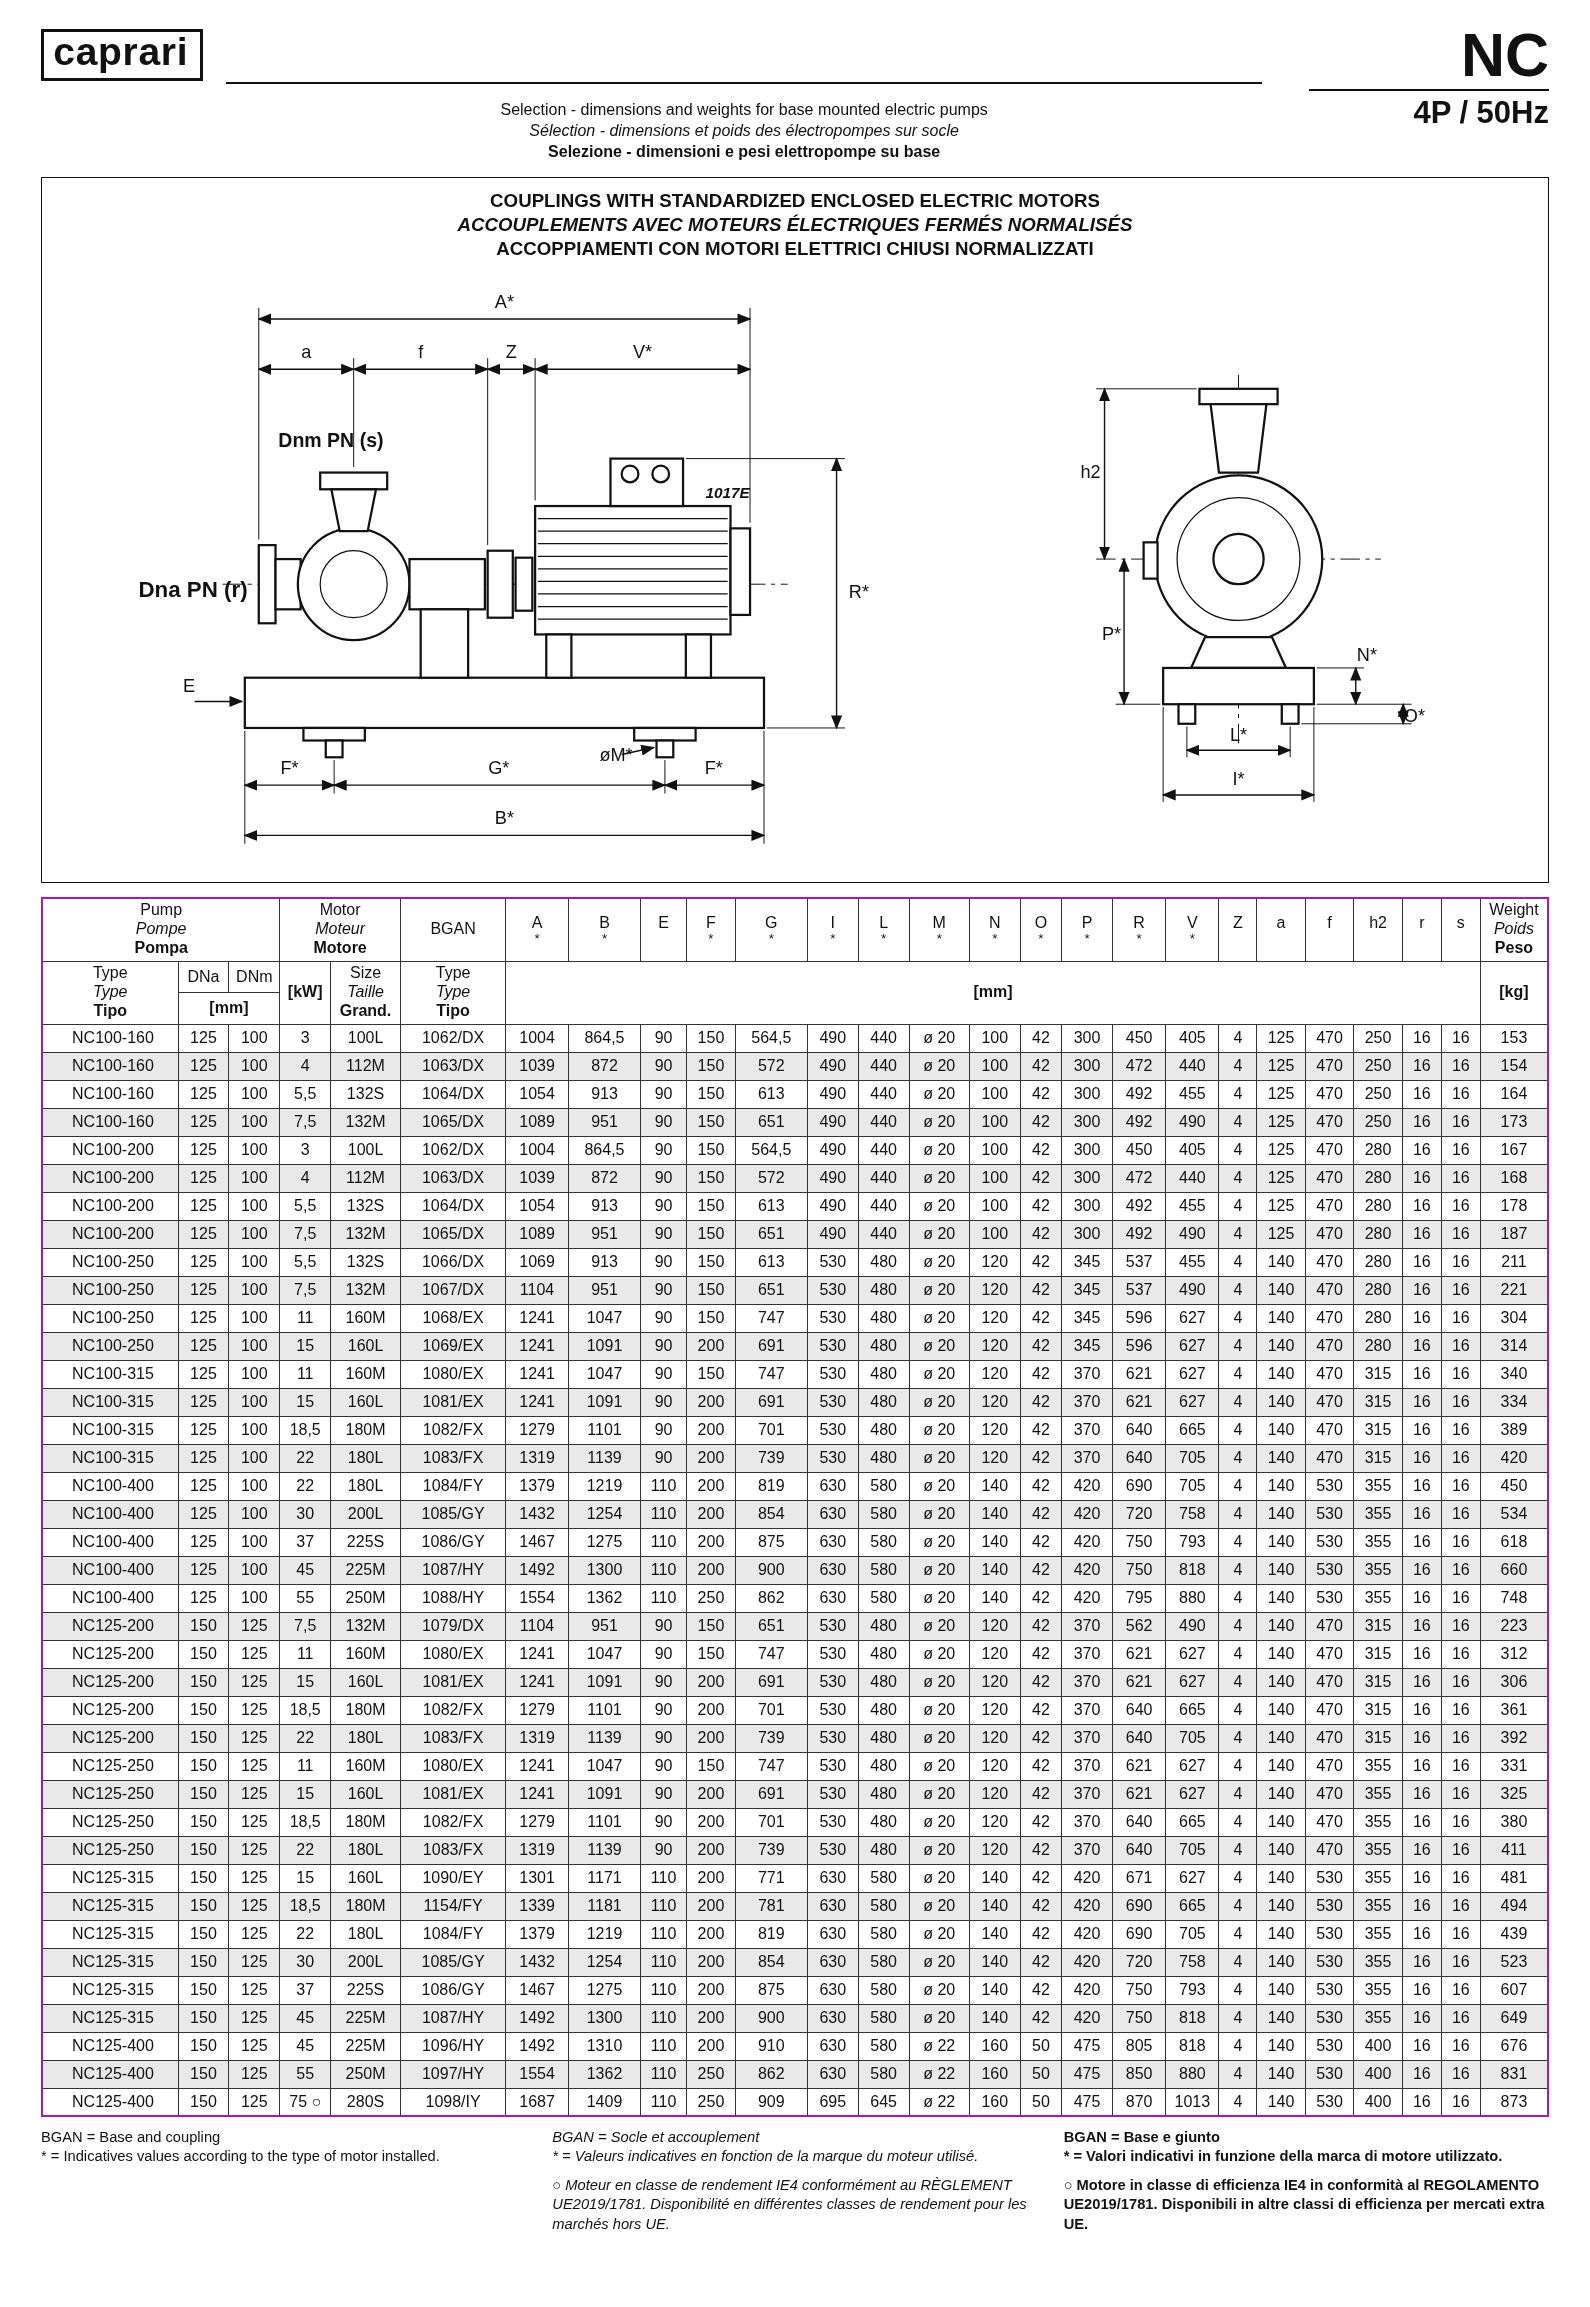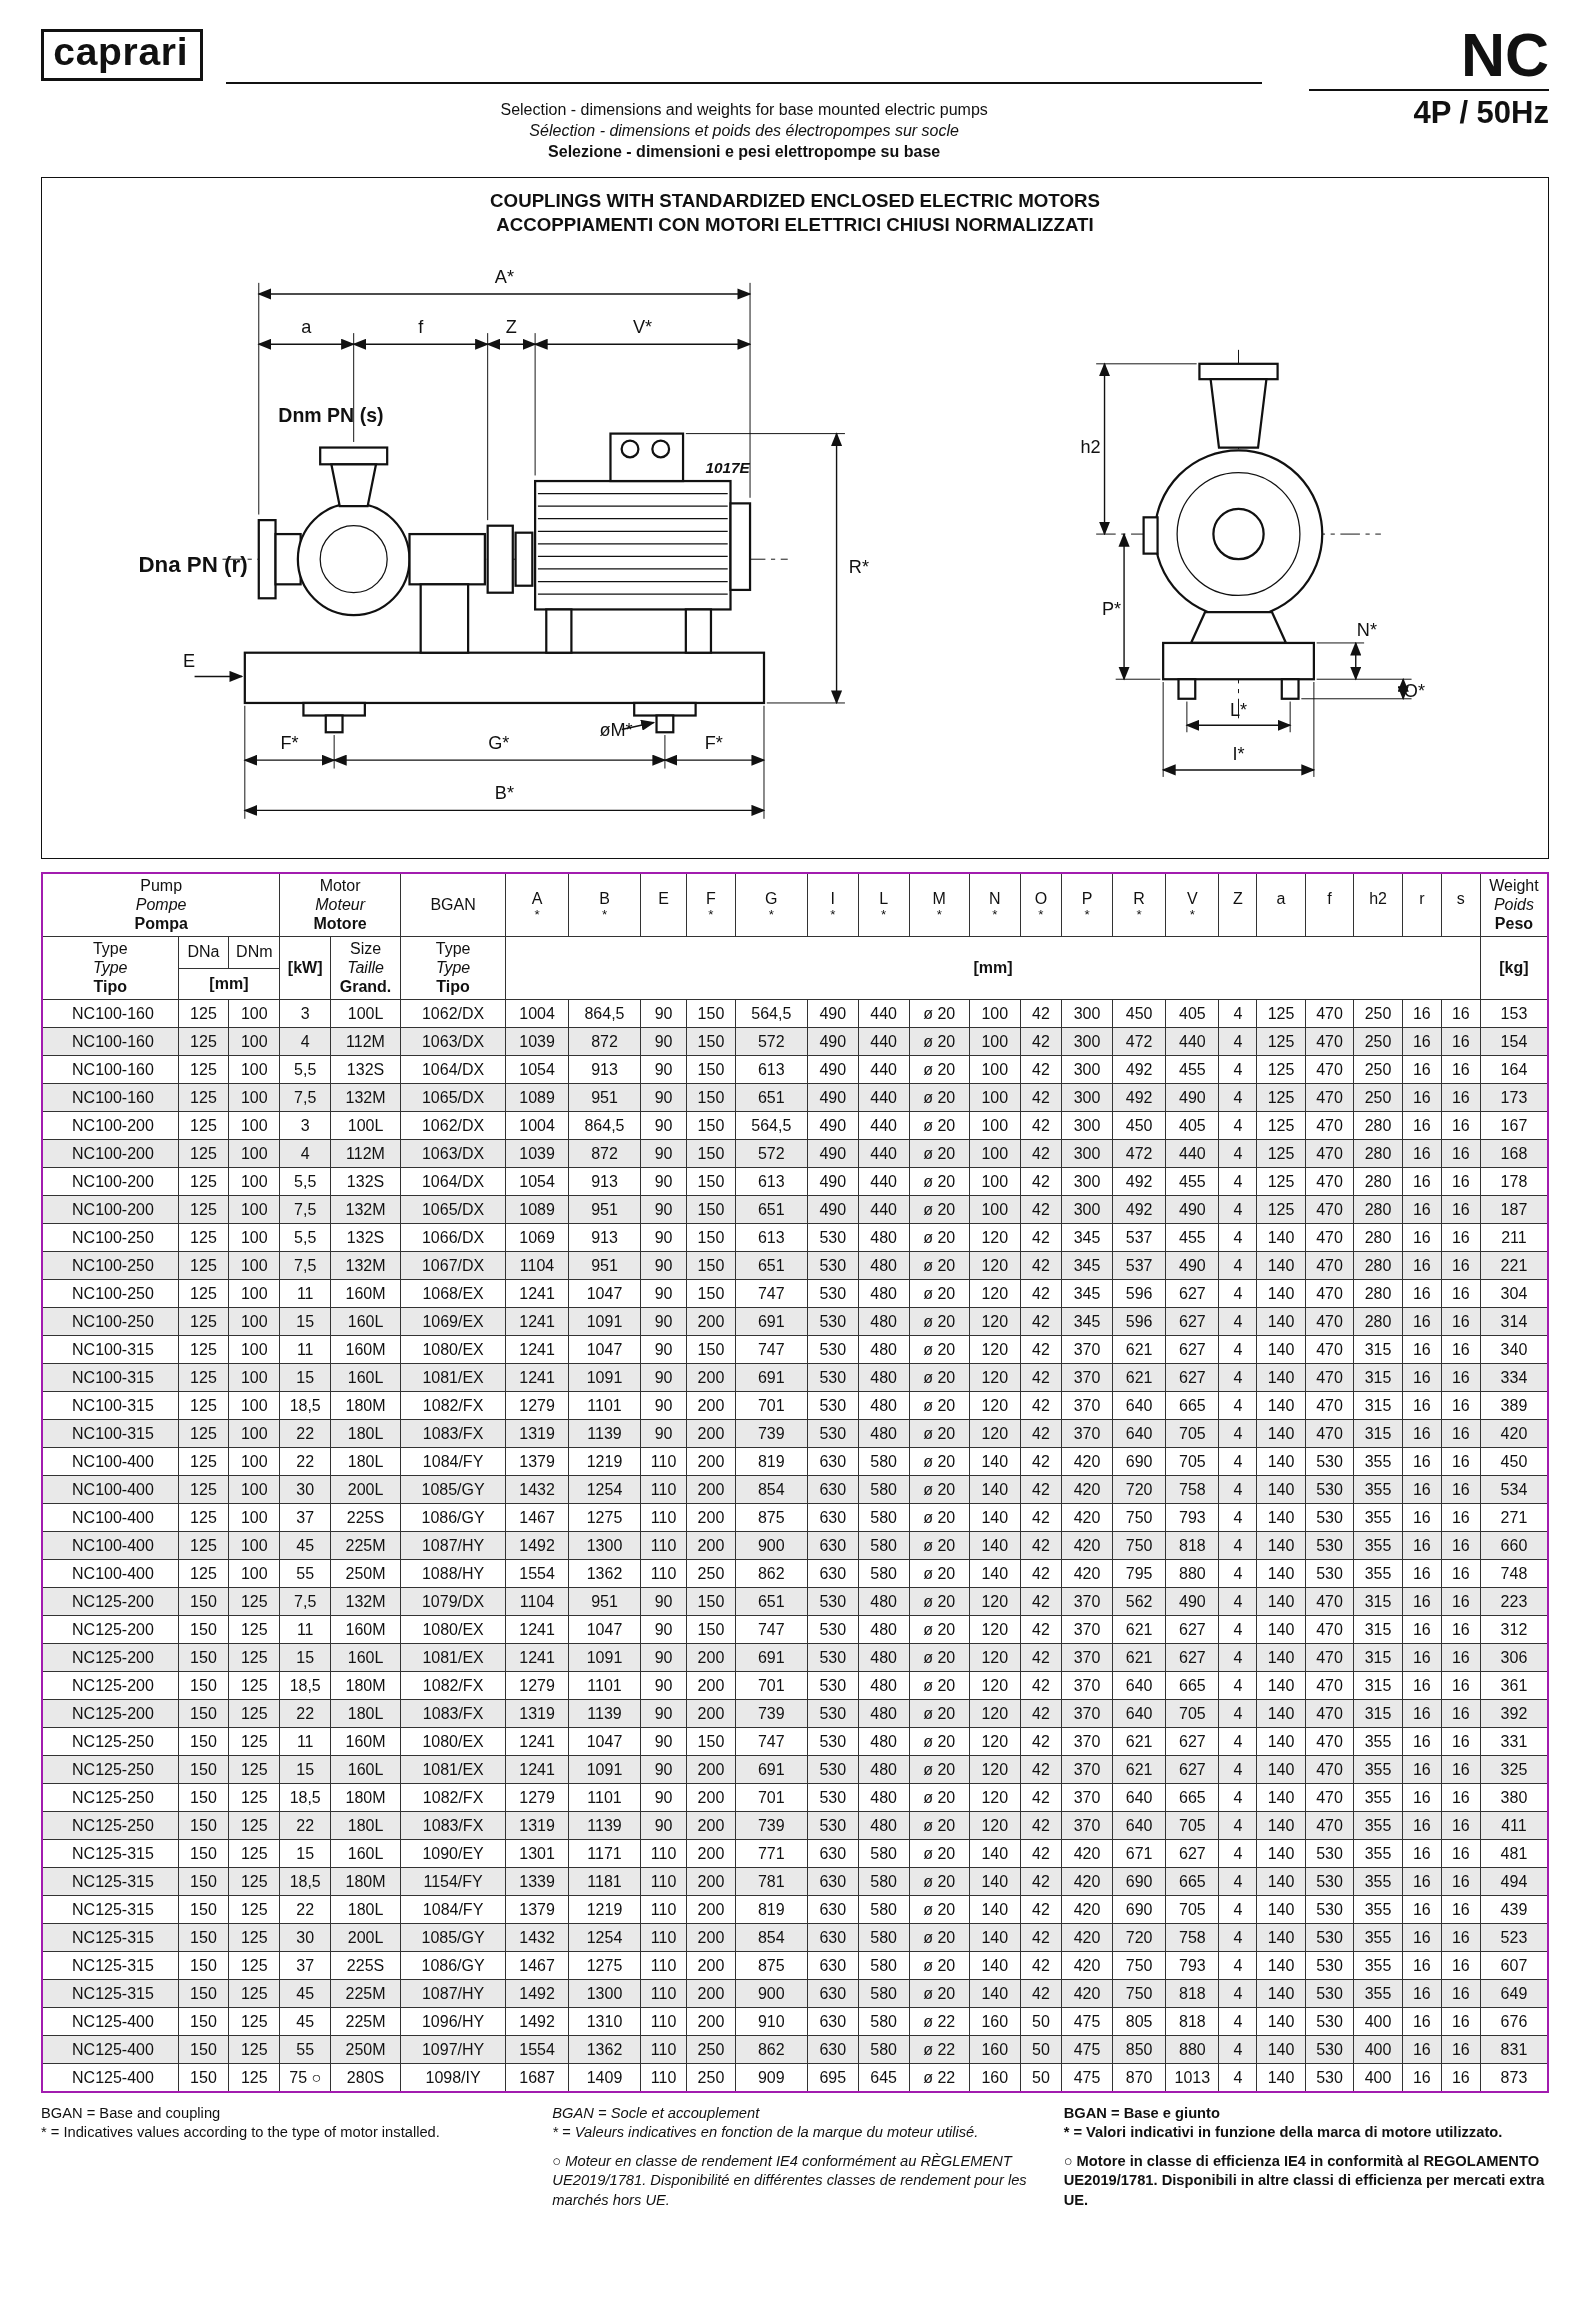"ACCOUPLEMENTS AVEC MOTEURS ÉLECTRIQUES" div.dt { html: none -> <div>ACCOUPLEMENTS AVEC MOTEURS ÉLECTRIQUES FERMÉS NORMALISÉS</div> }
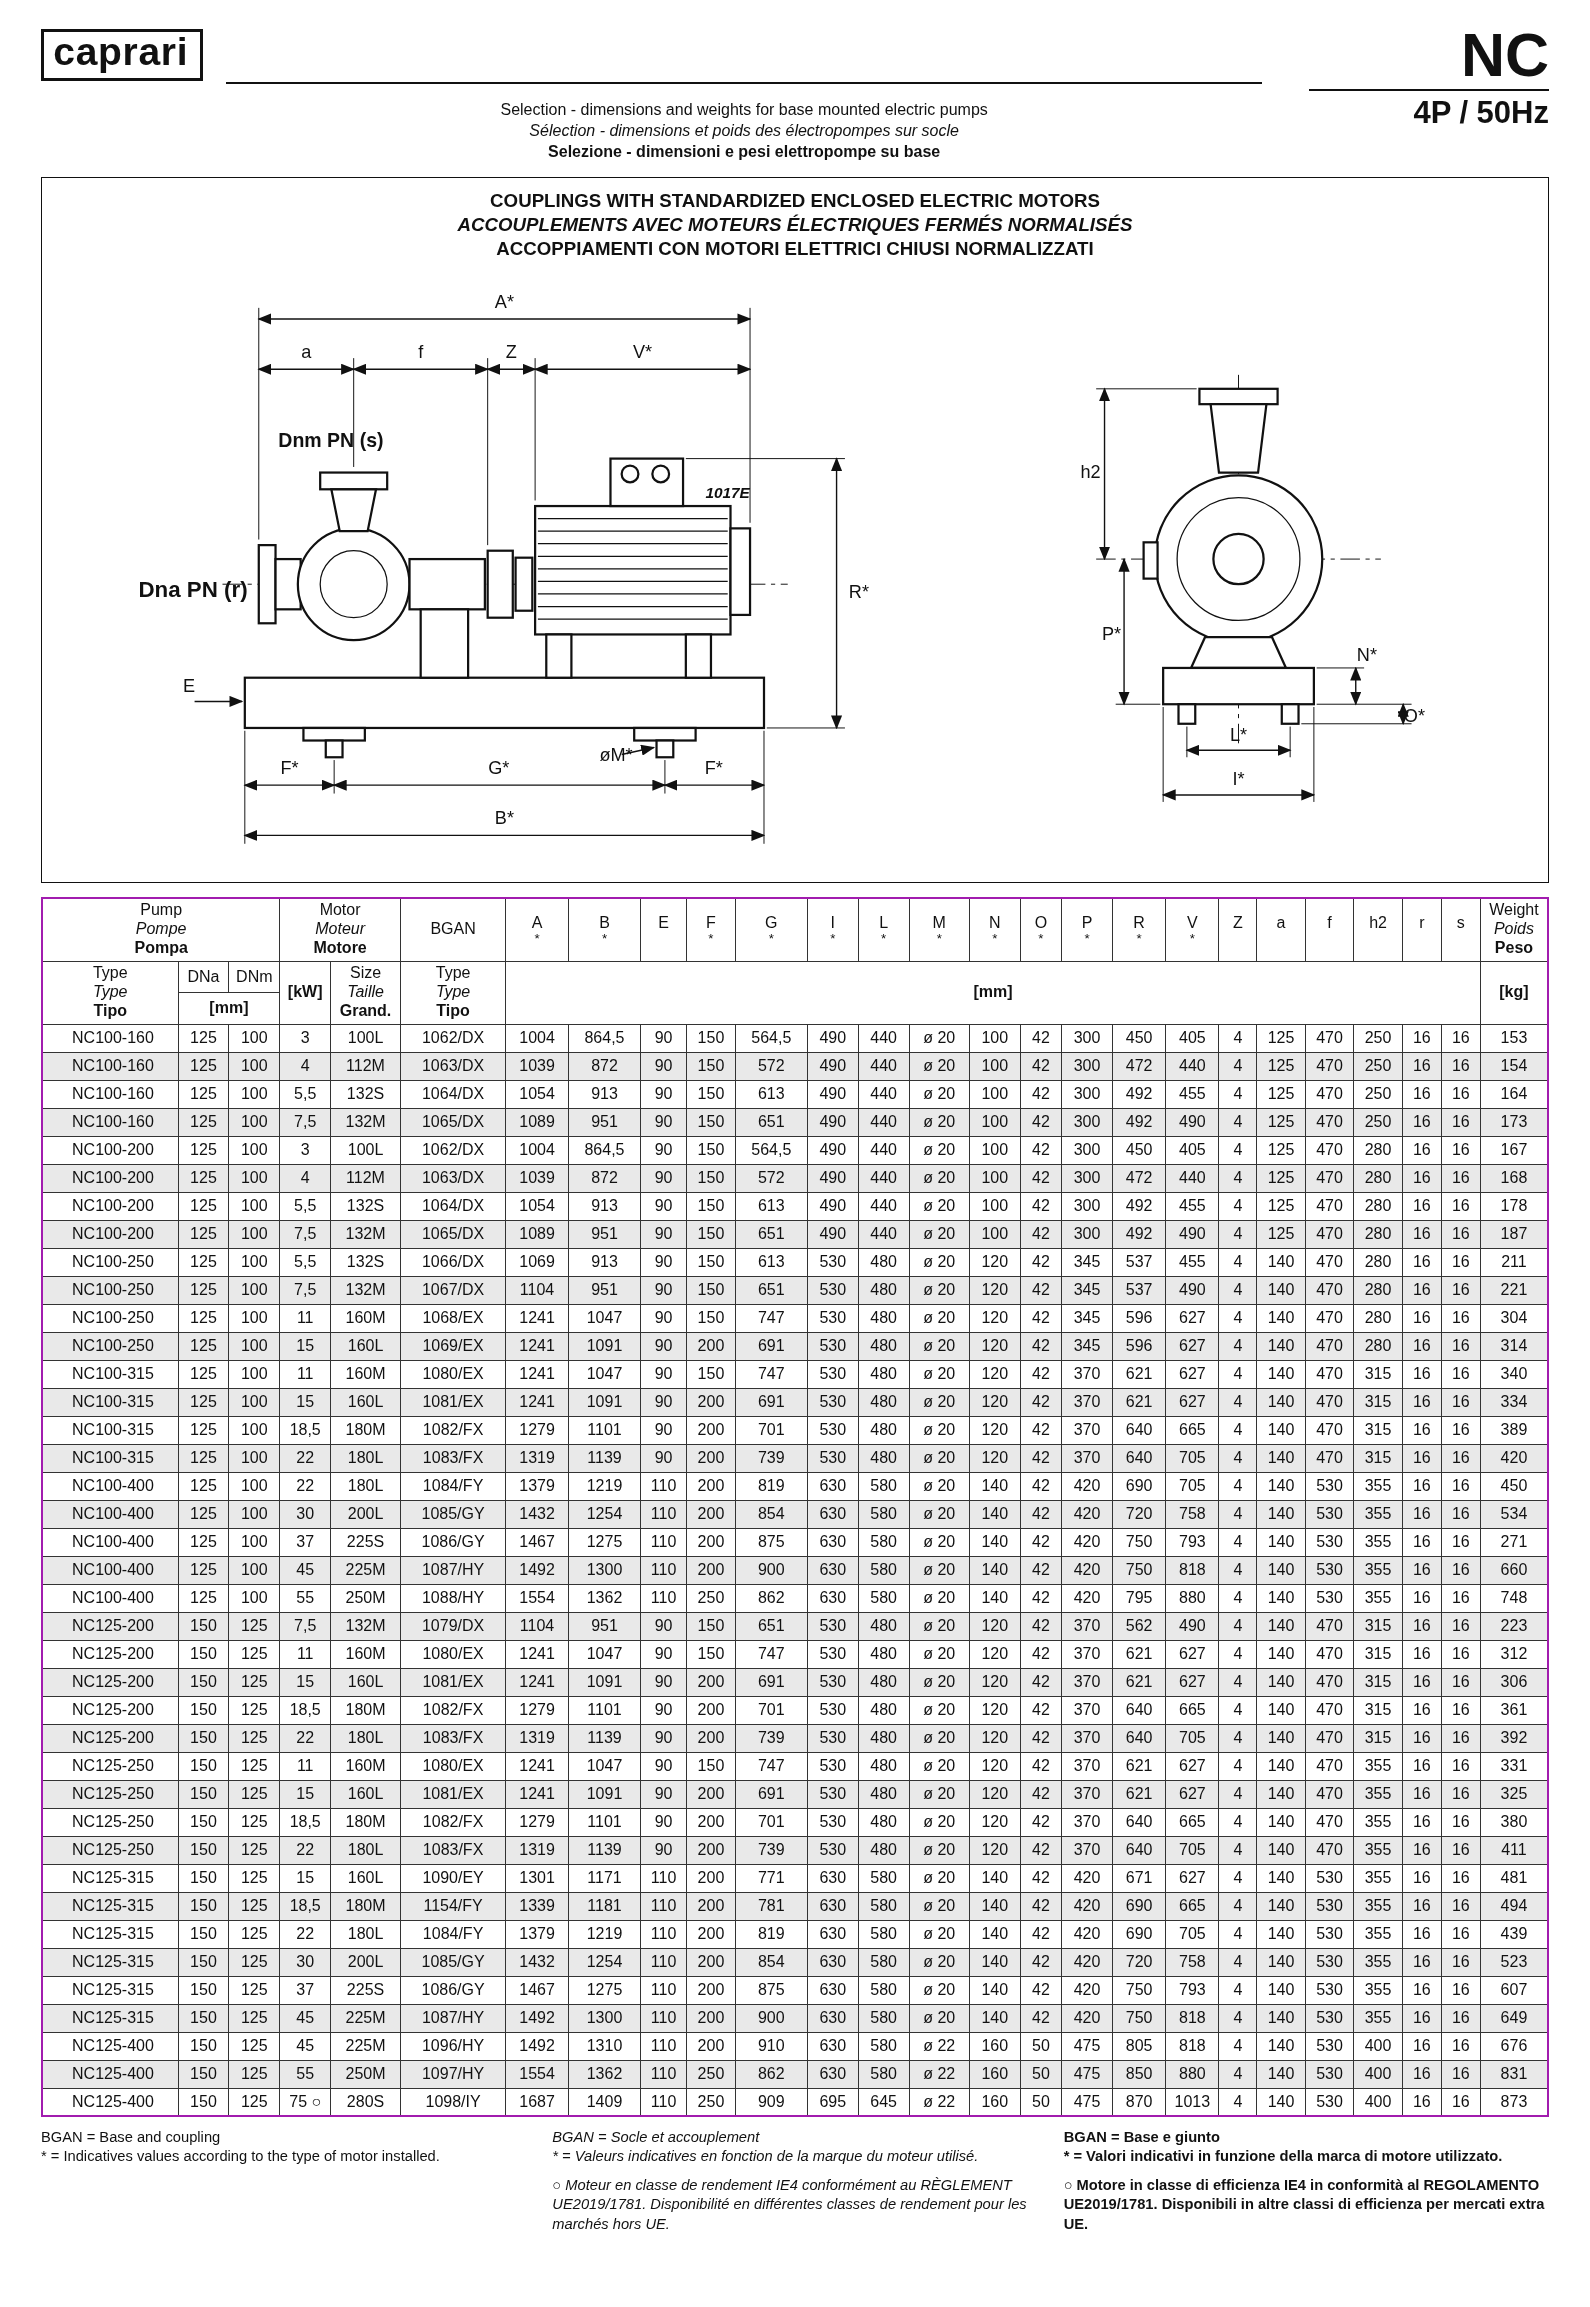"271" td { text: 271 -> 618 }
